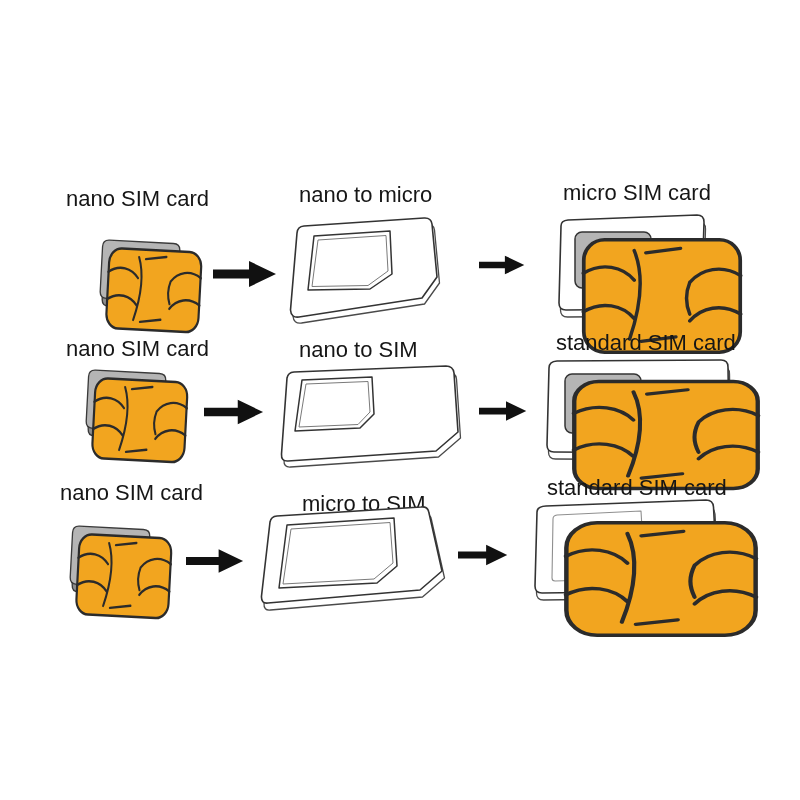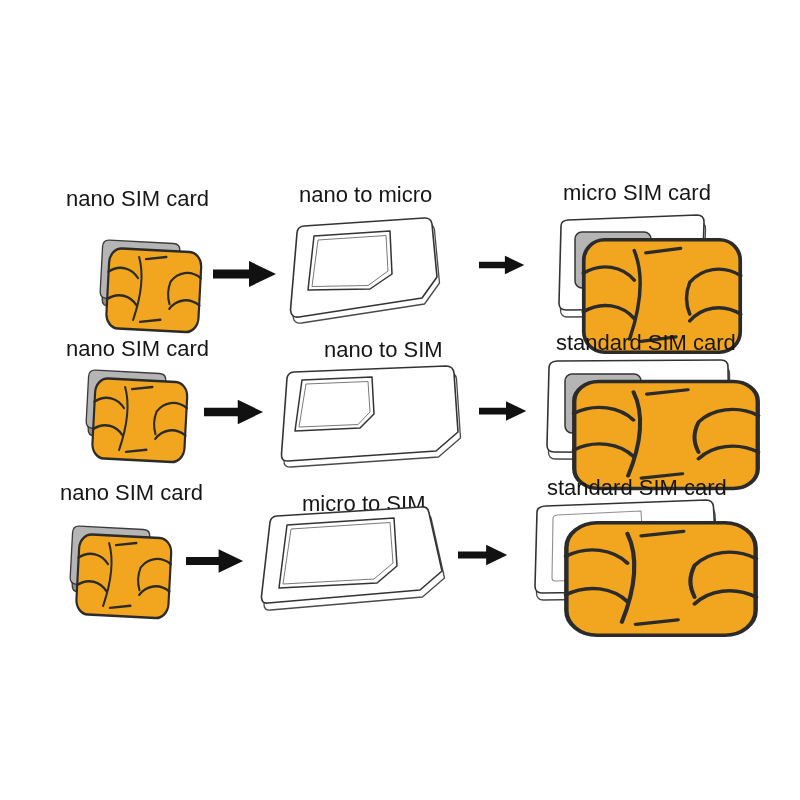"nano to SIM" div.lbl { margin-left: 25px -> none }
